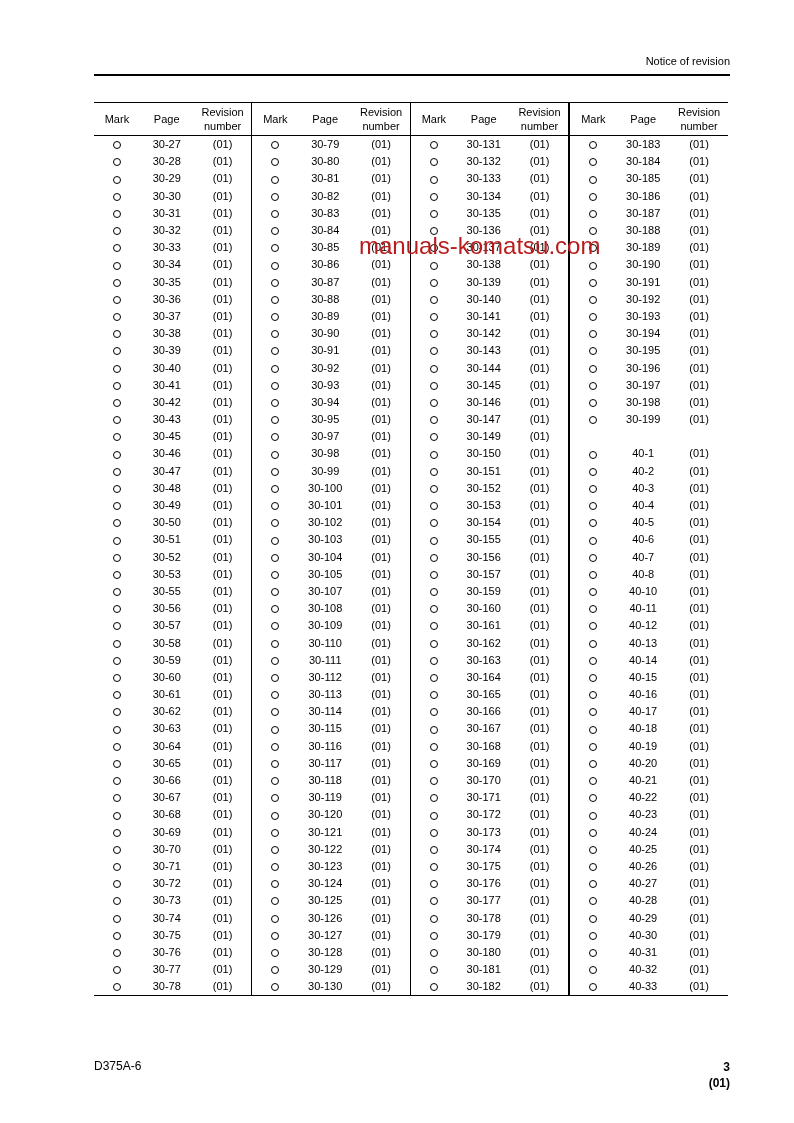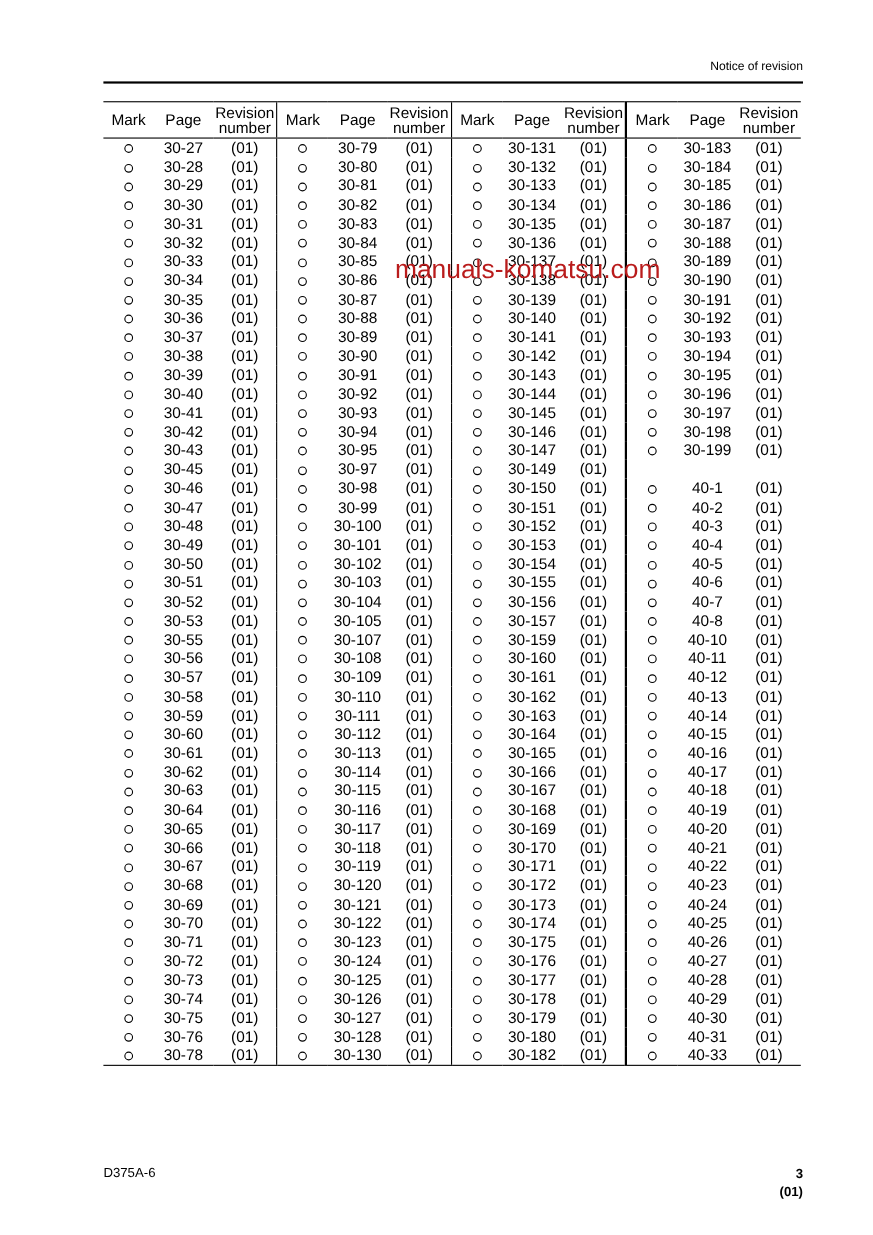"Mark" table.rev { font-size: 14px -> 11px; top: 92px -> 102px }
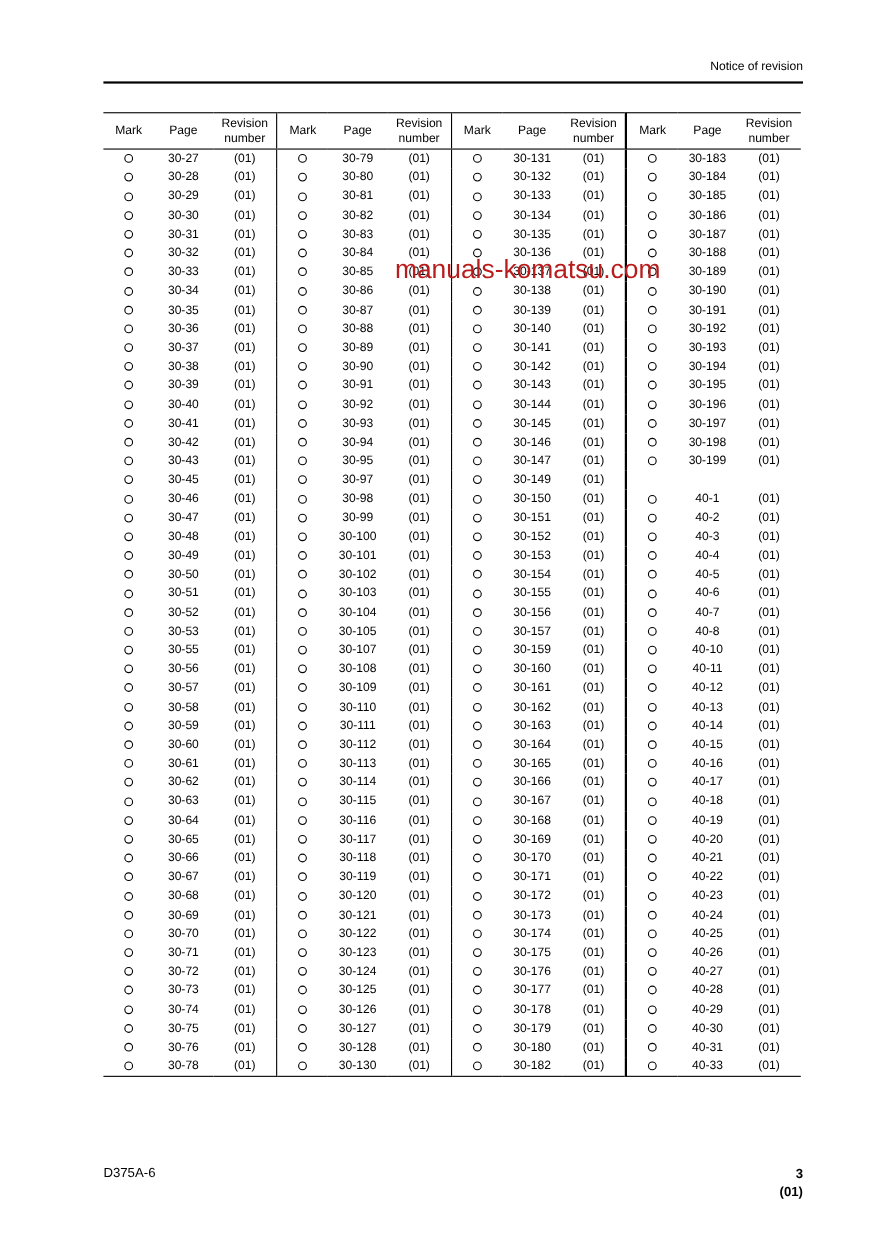"30-77" tr { html: none -> <tr> <td><span></span></td> <td>30-77</td> <td>(01)</td> <td><span></span></td> <td>30-129</td> <td>(01)</td> <td><span></span></td> <td>30-181</td> <td>(01)</td> <td><span></span></td> <td>40-32</td> <td>(01)</td> </tr> }
